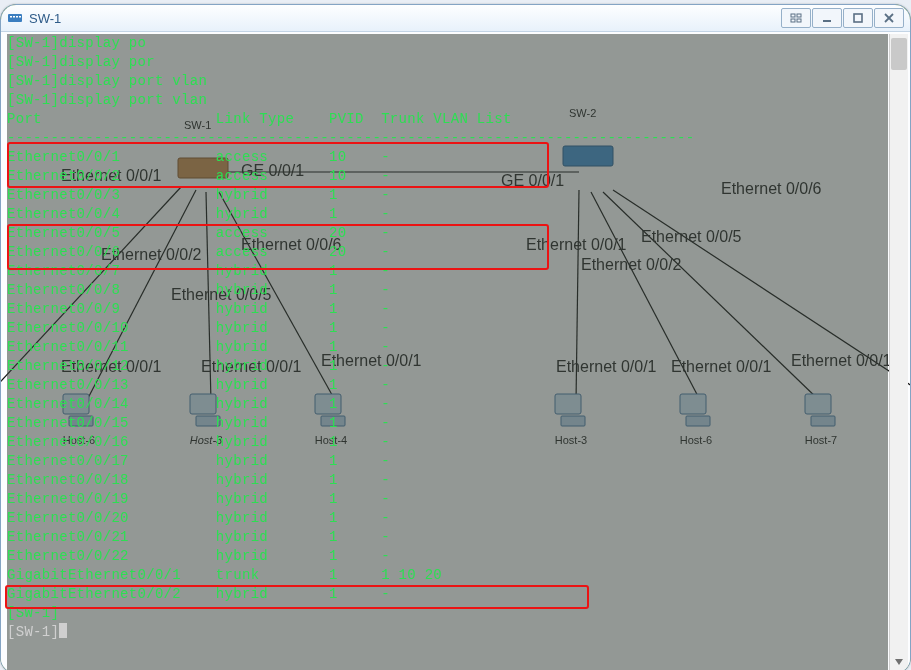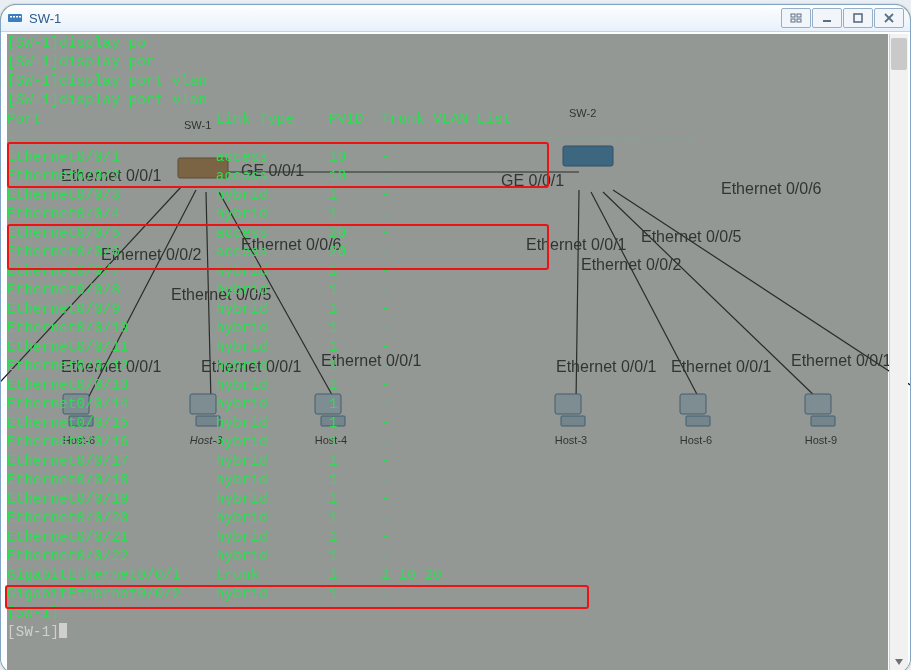"Host-9" div.dname { text: Host-9 -> Host-7 }
